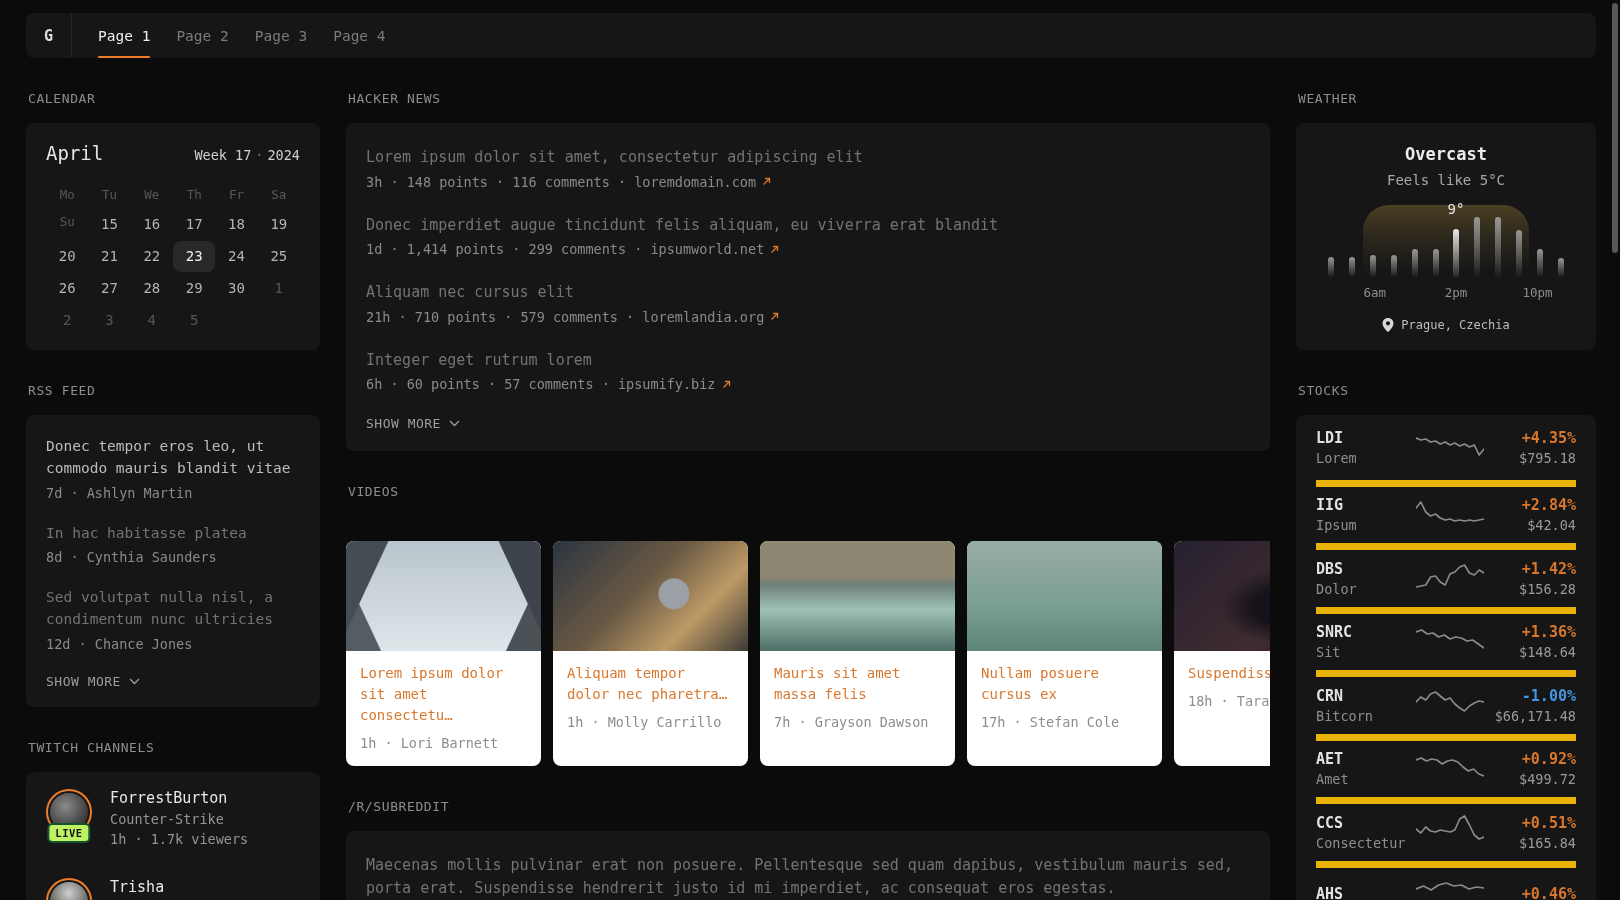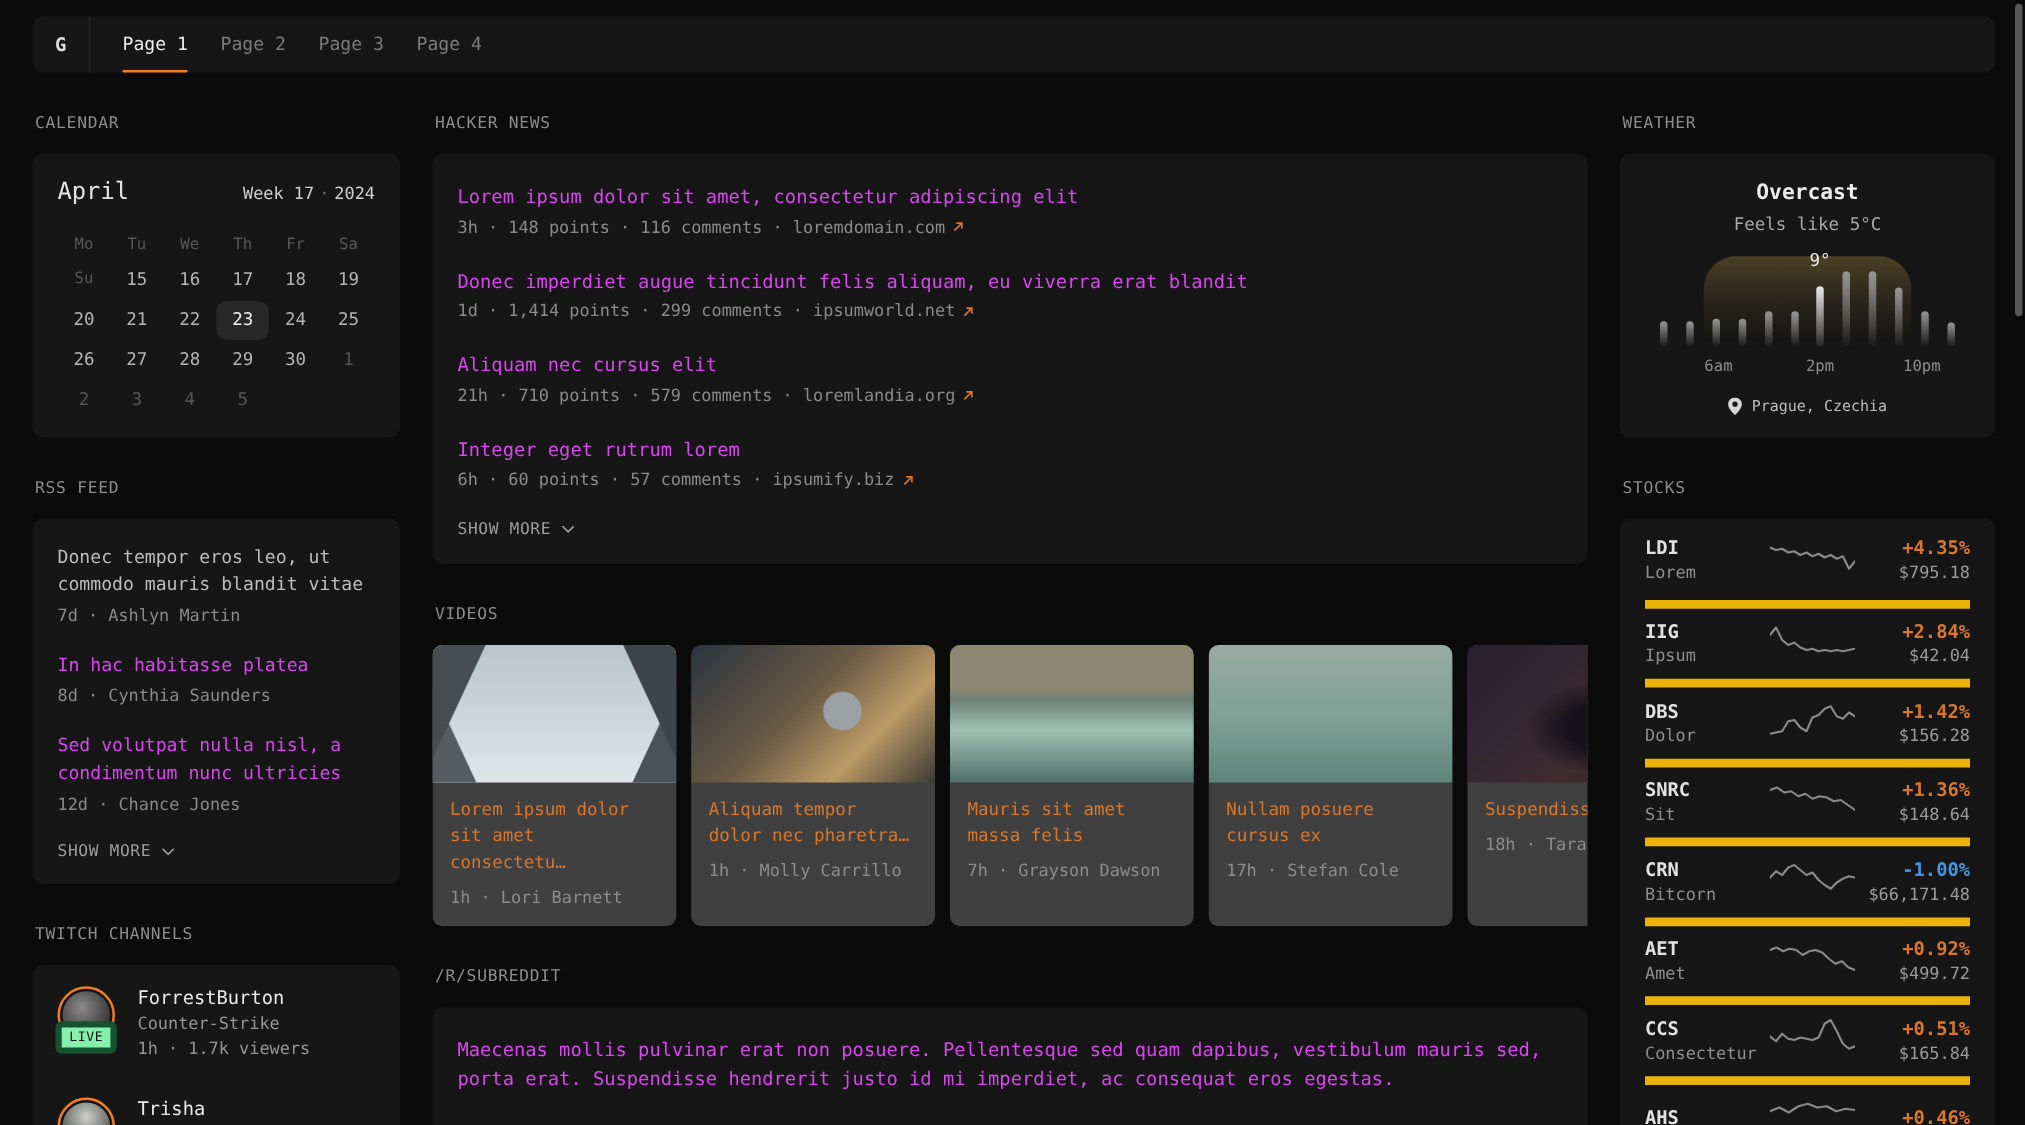"Lorem ipsum dolor sit amet," .feed-title { color: #d946ef -> #737373 }
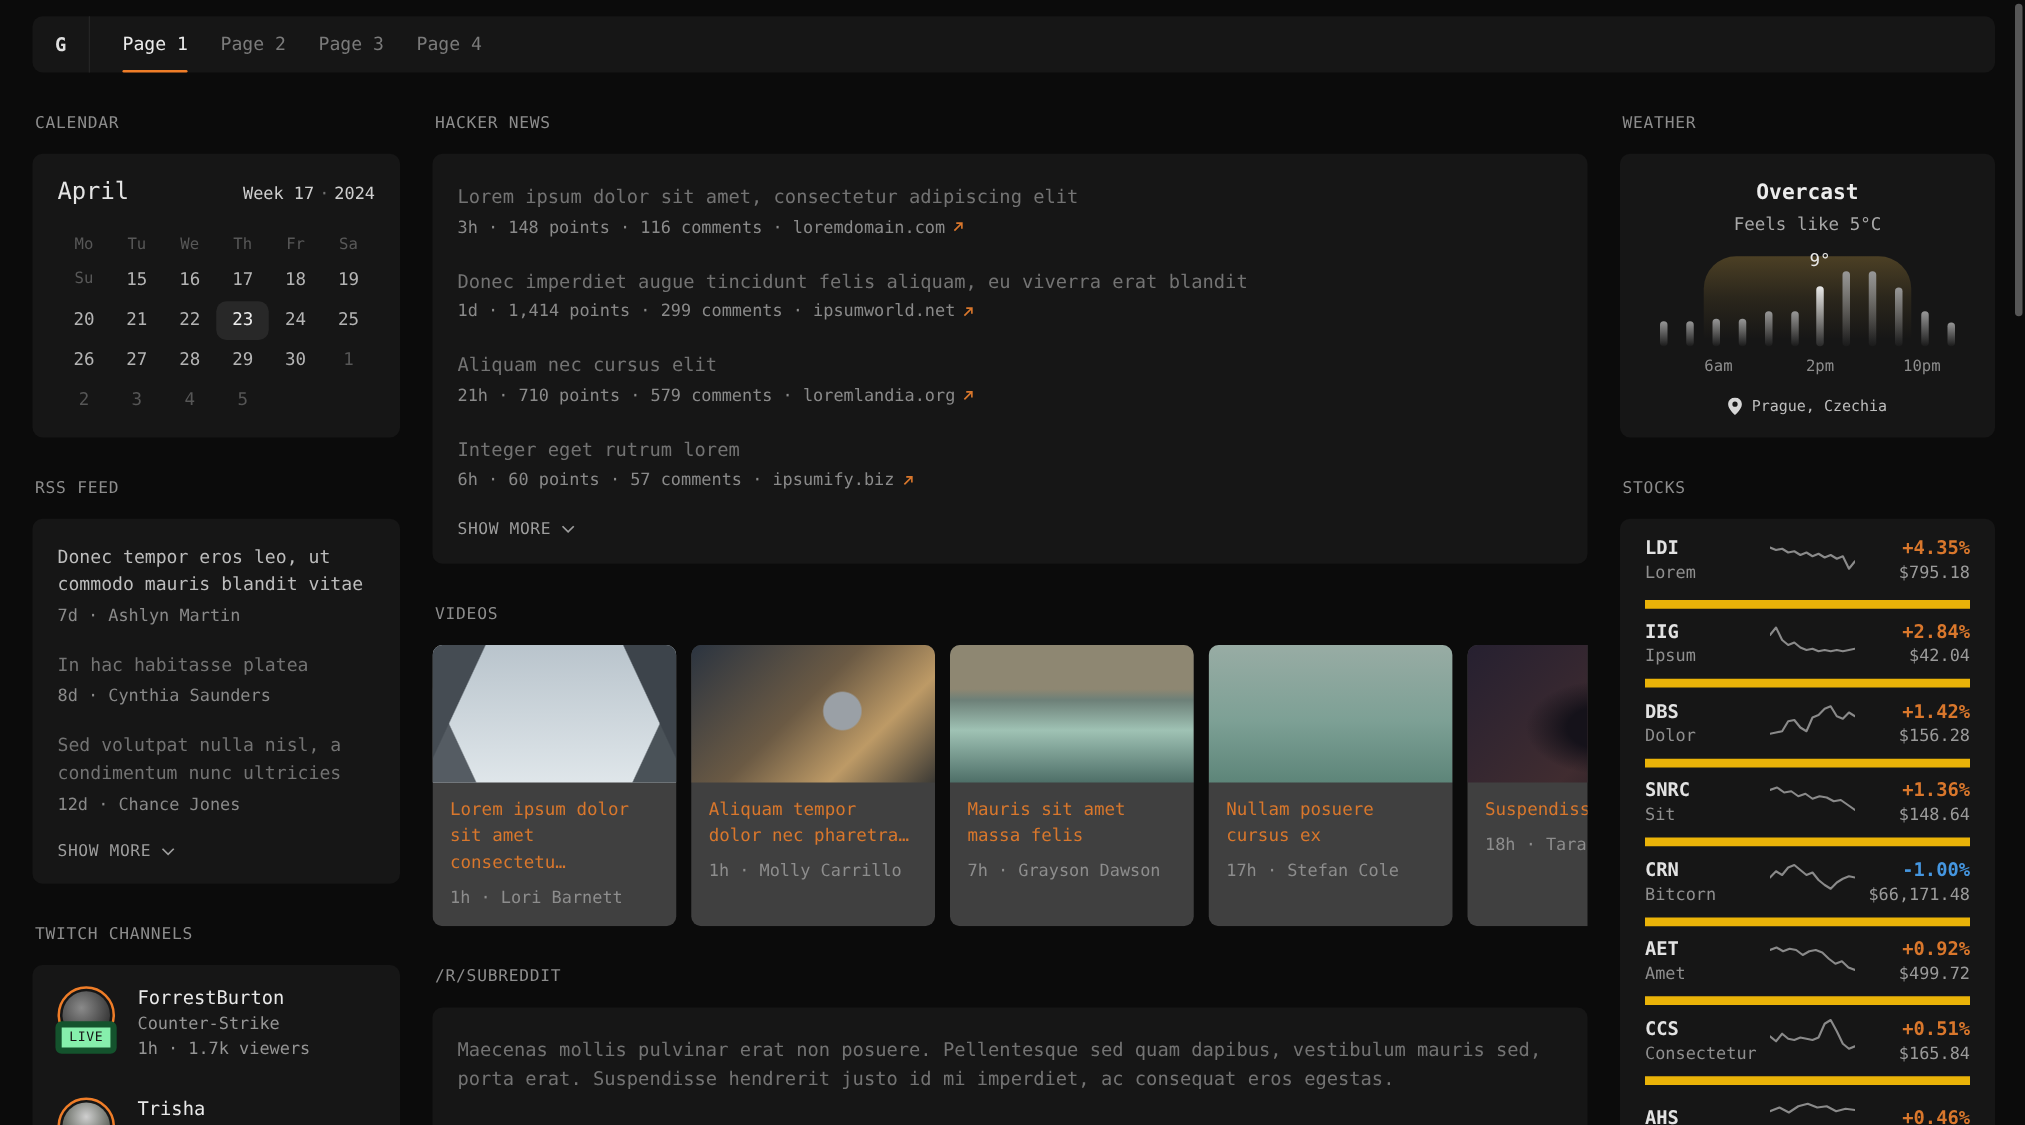"Lorem ipsum dolor sit amet" .vid-card { background: #404040 -> #ffffff; margin-top: none -> 25px }
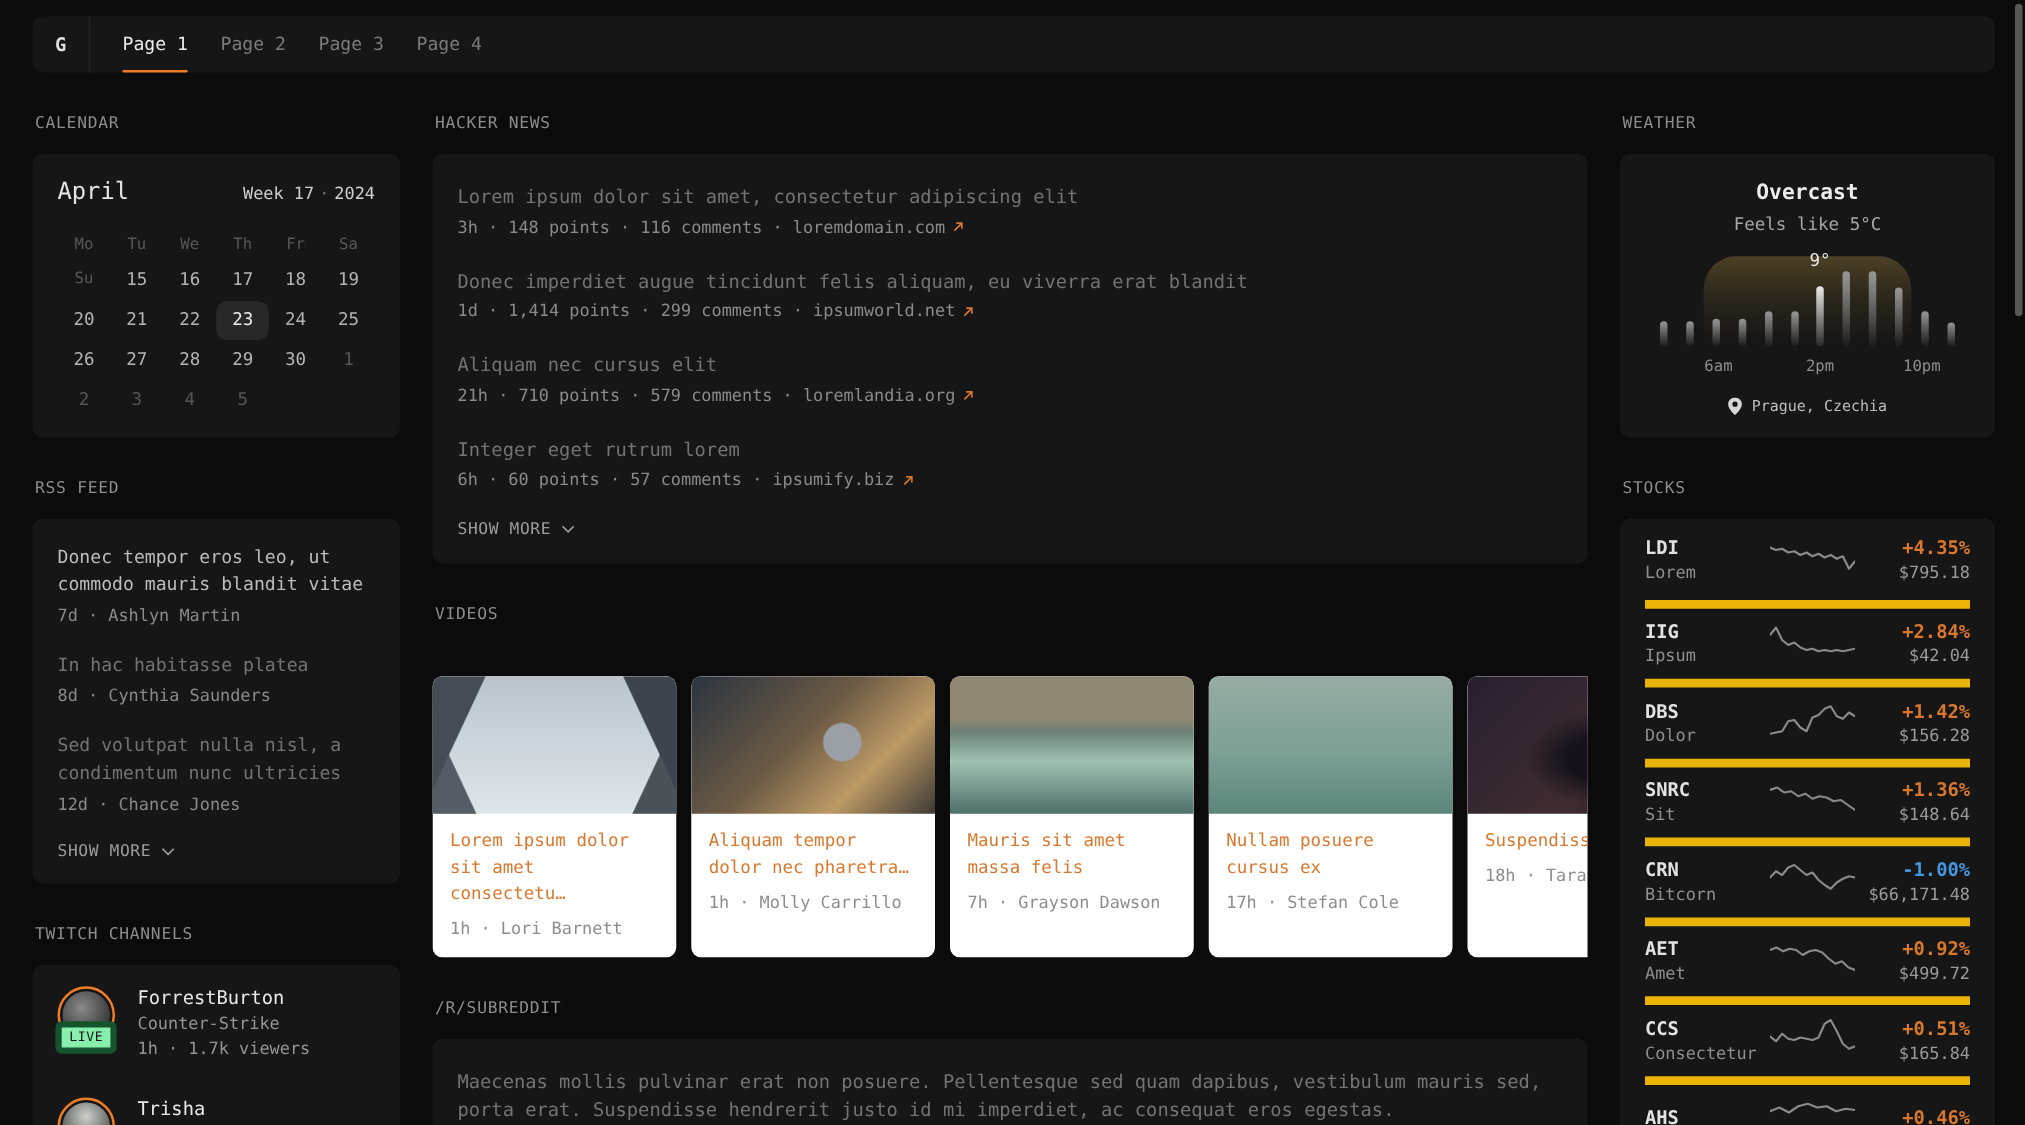"LIVE" .live-badge { background: #86efac -> #bef264; border: 5px solid #14532d -> 2px solid #14532d; font-weight: normal -> bold }
